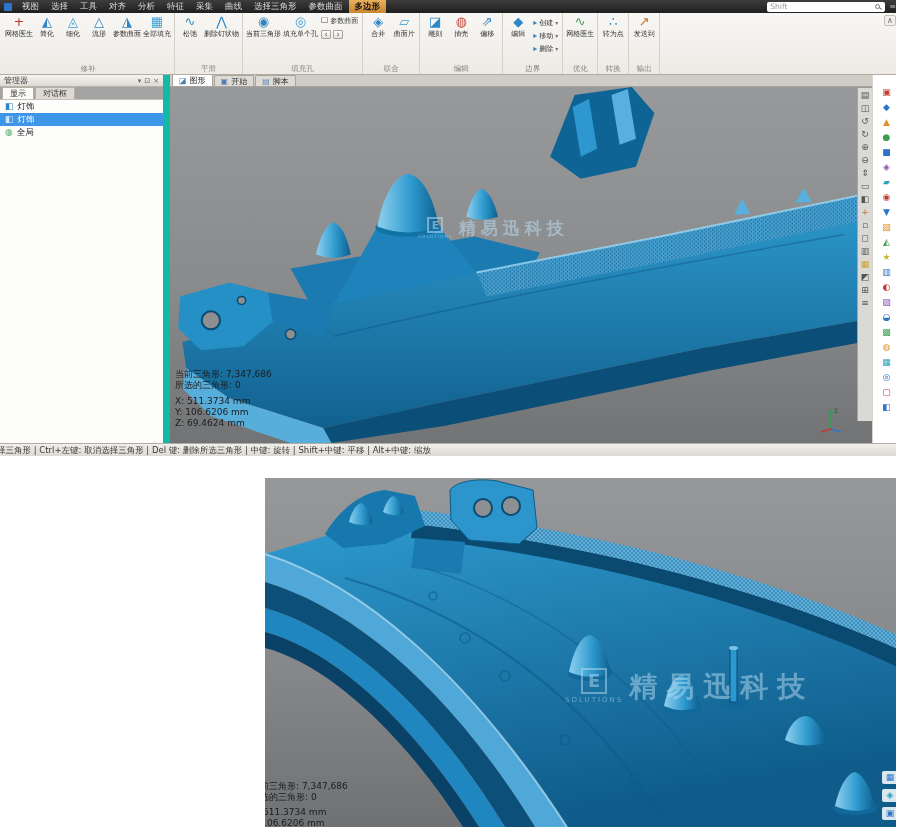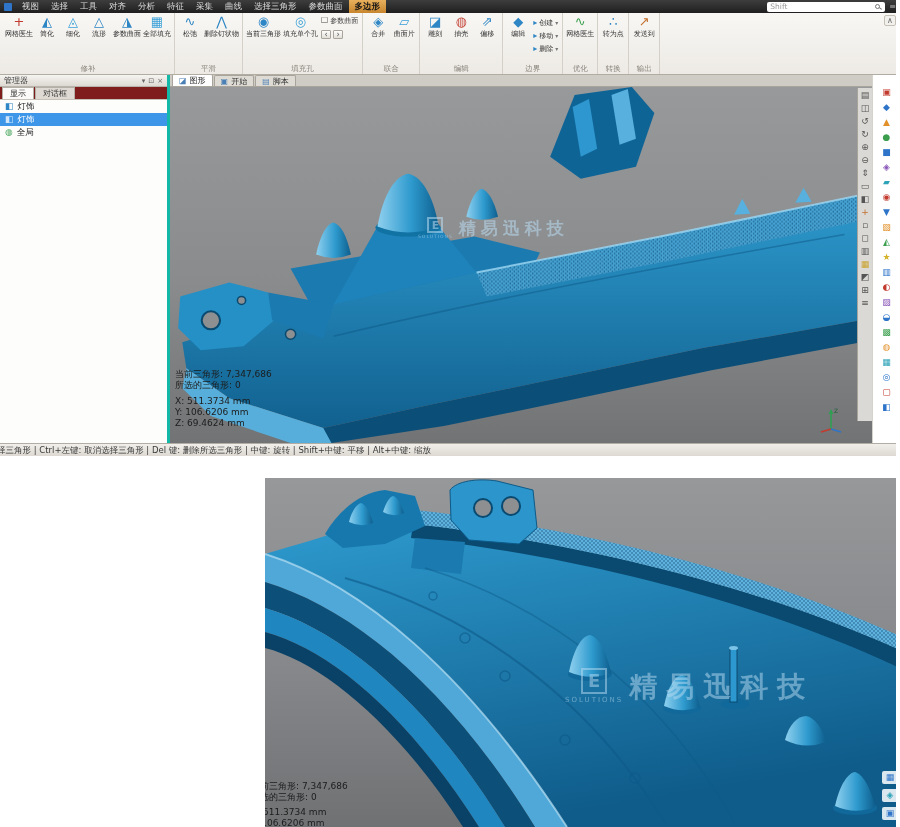"管理器" .left-panel { border-right: 3px solid #14b8a6 -> 7px solid #14b8a6 }
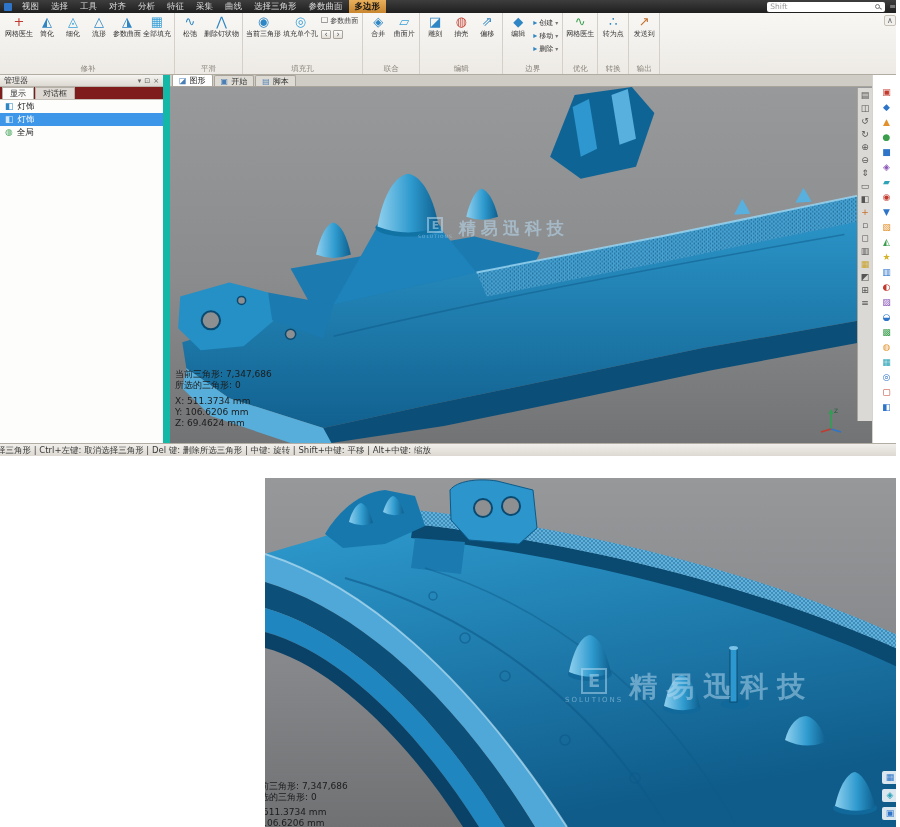"显示" .lp-tabs { background: #7f1d1d -> #a3a3a3 }
